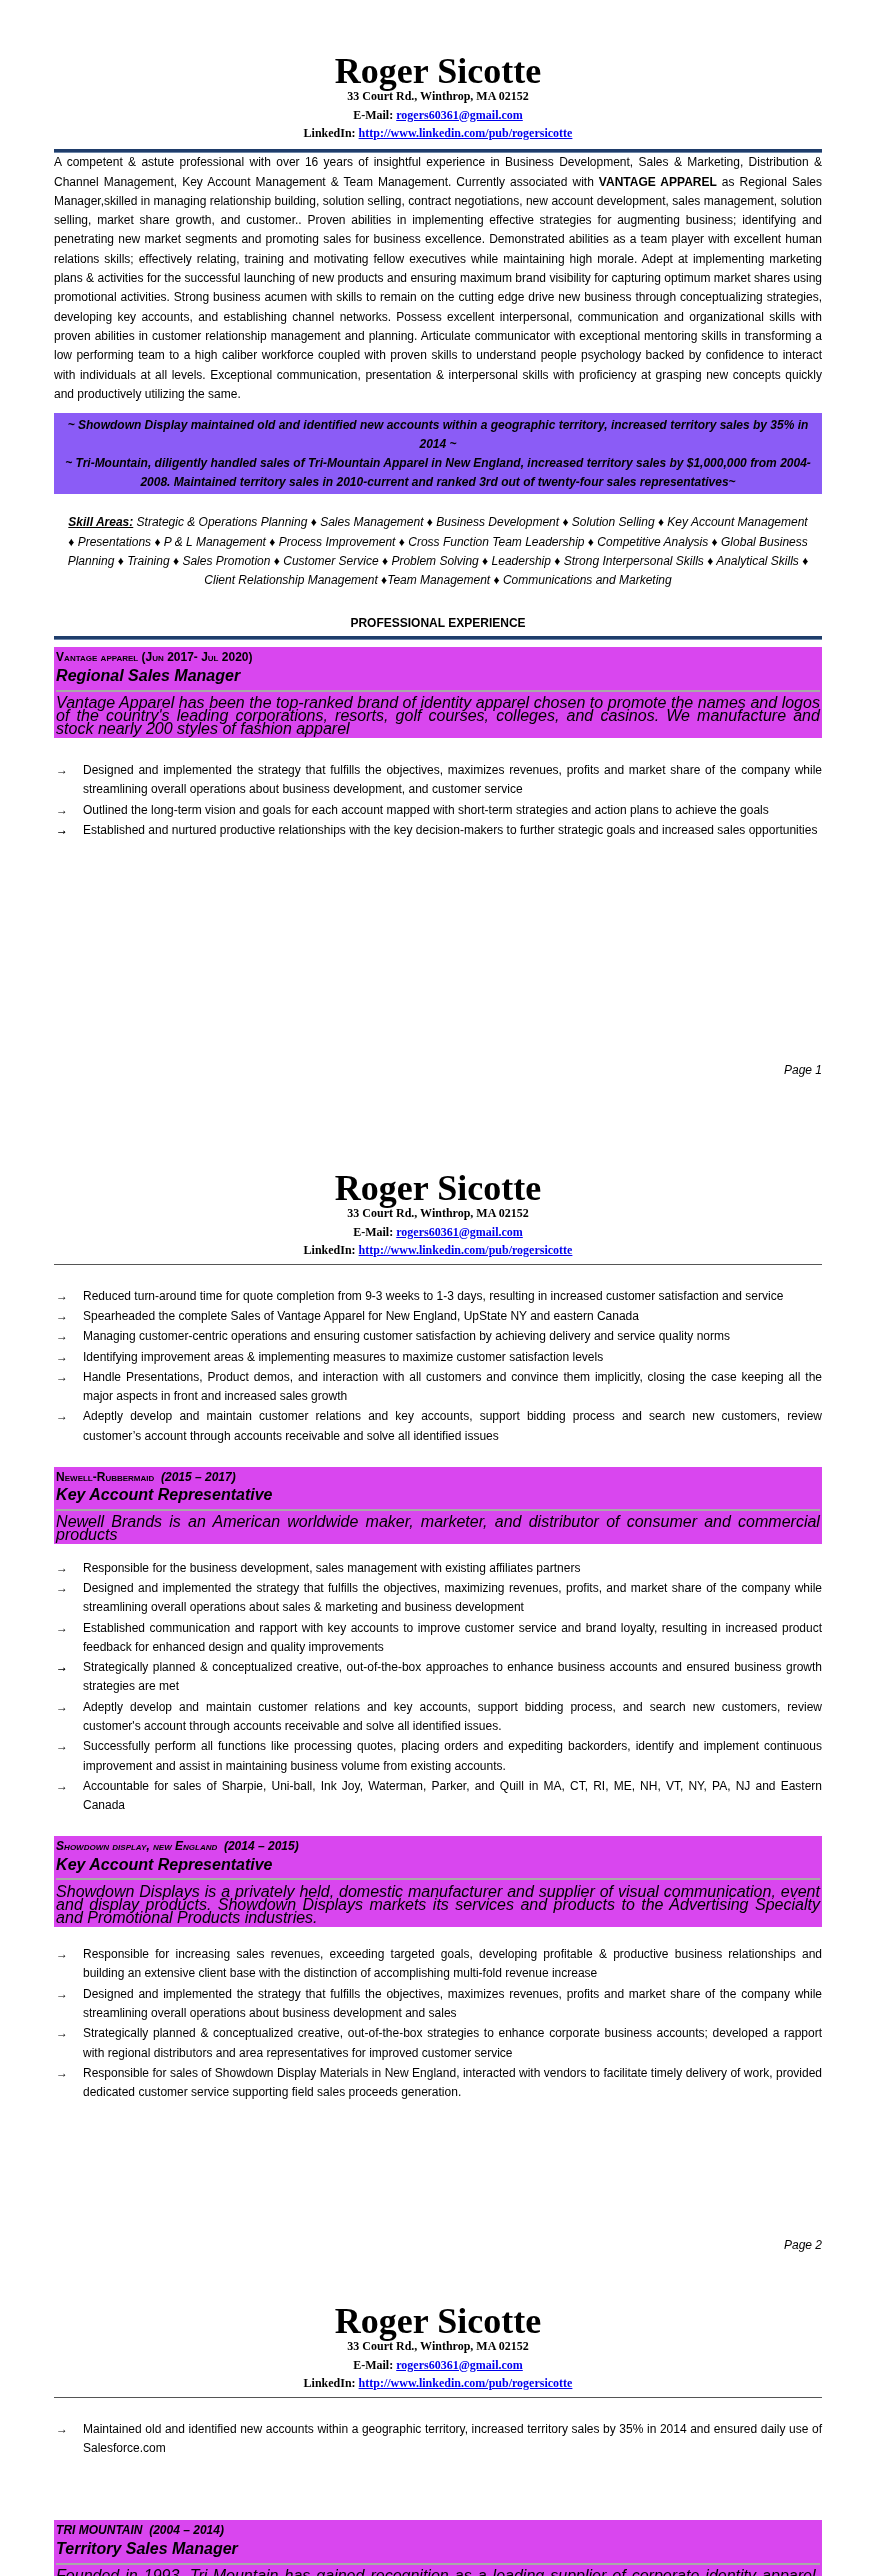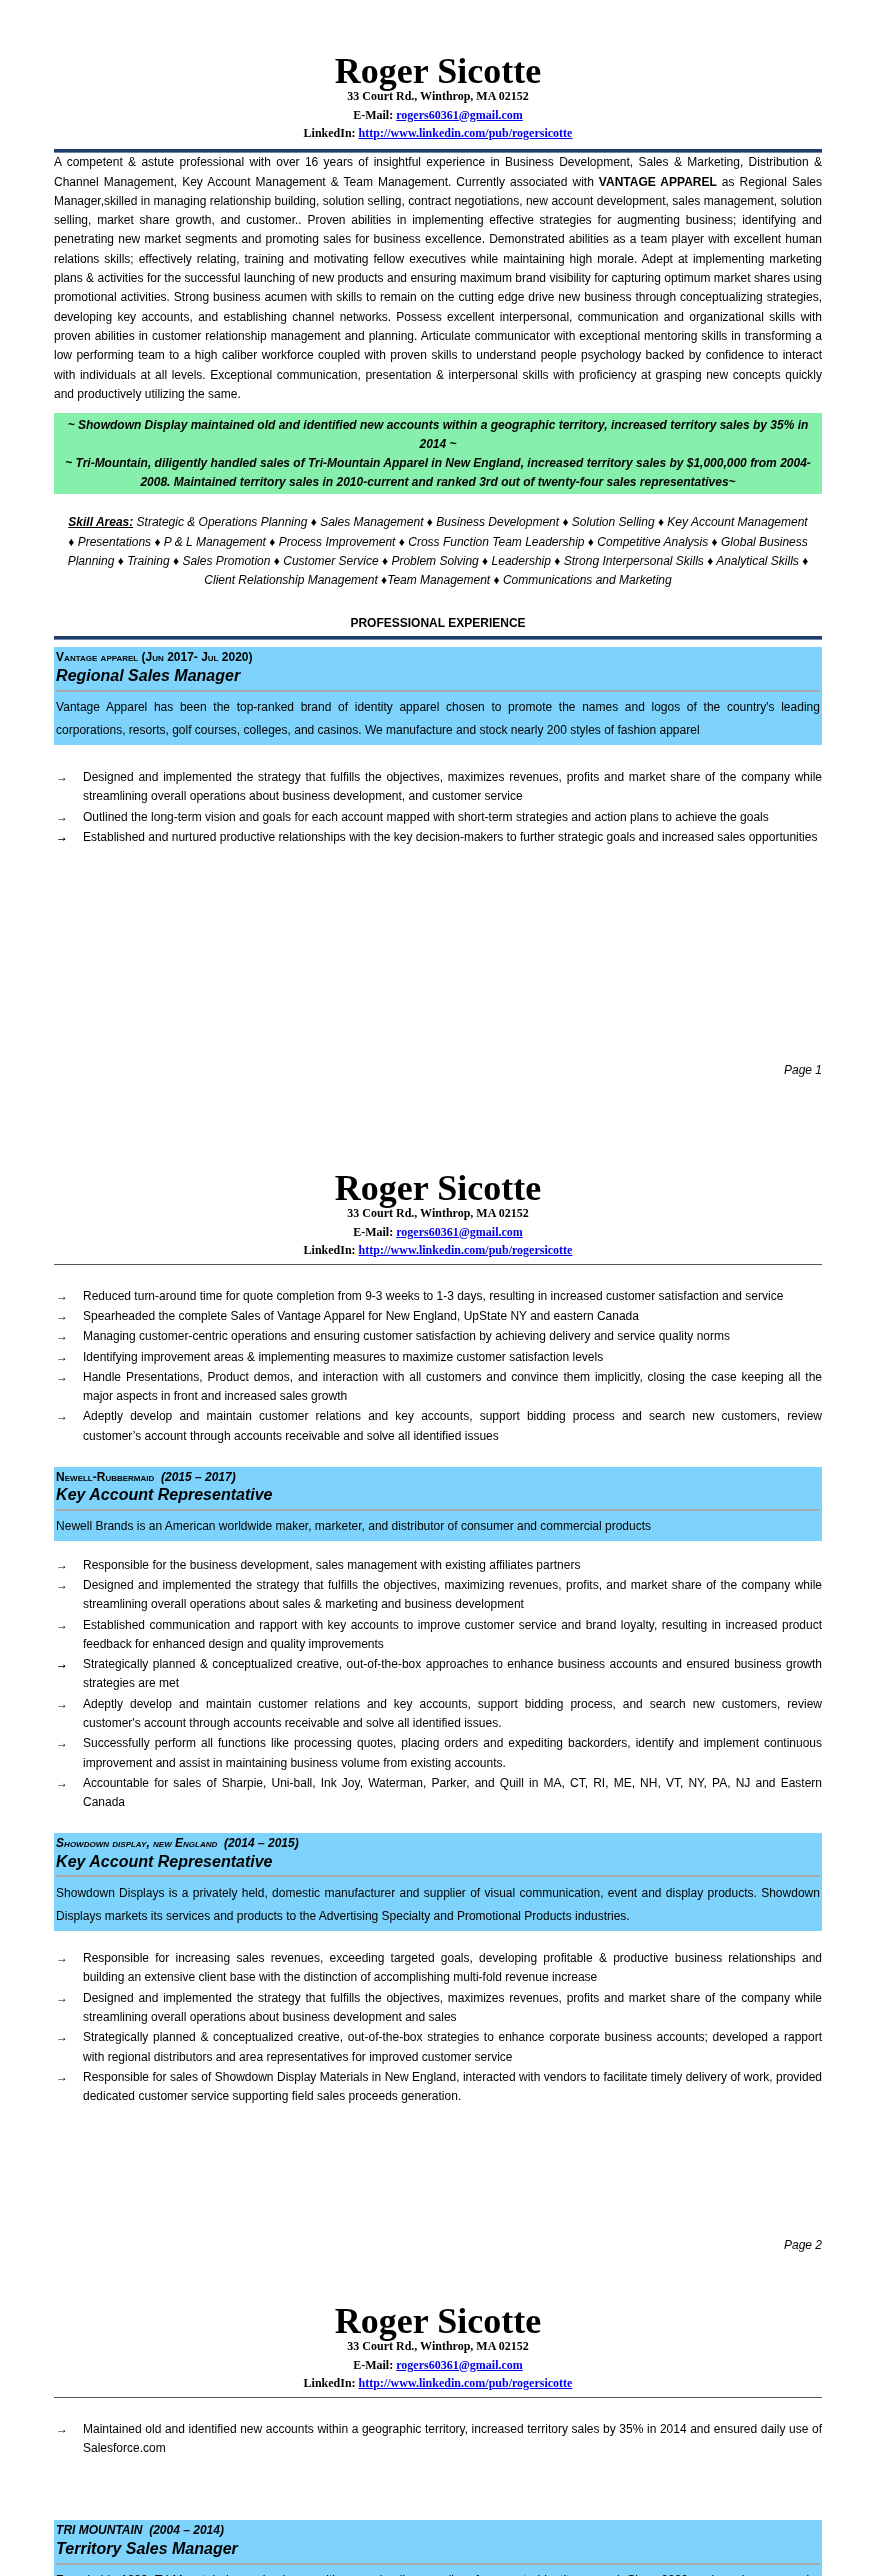"~ Showdown Display maintained old" .highlight { background: #86efac -> #8b5cf6 }
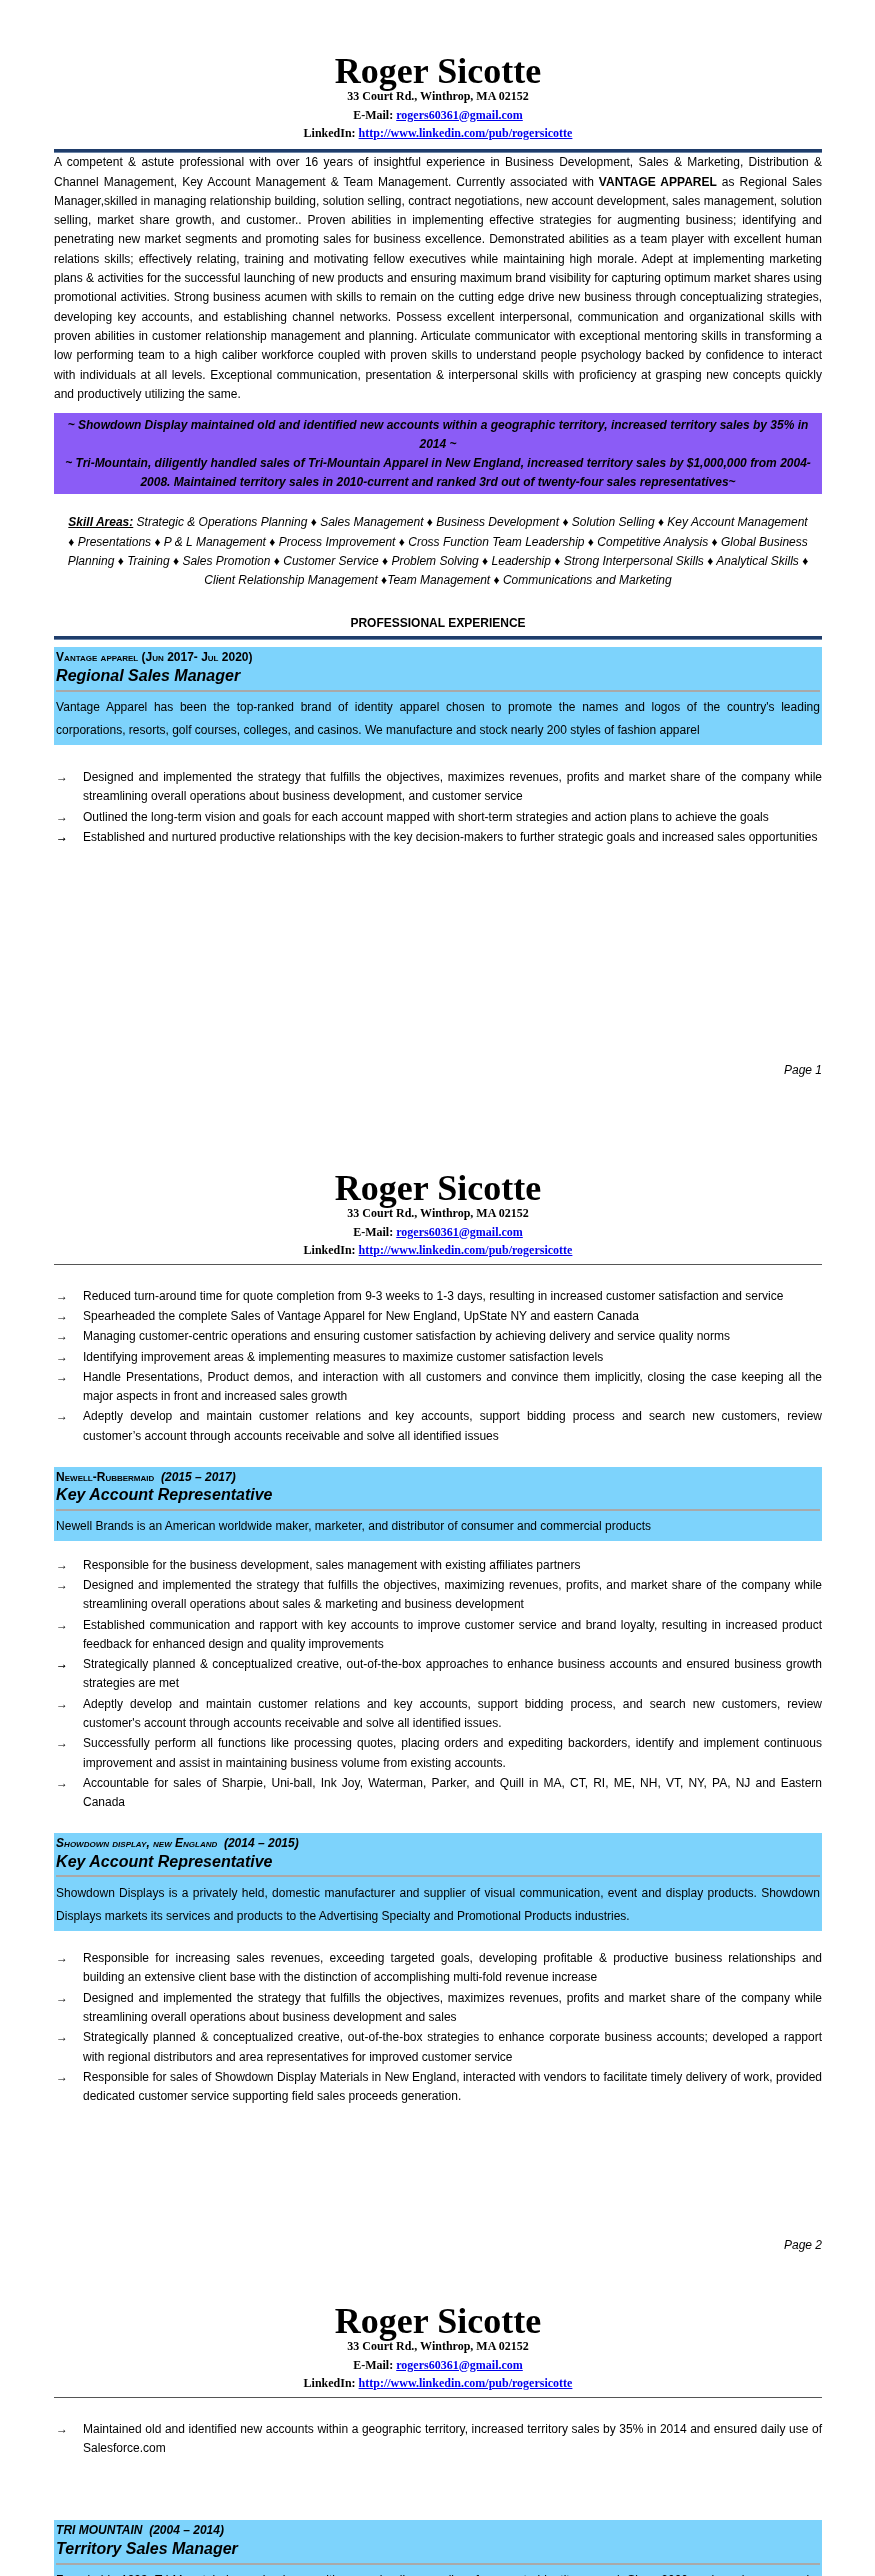"Vantage apparel (Jun 2017- Jul" .job-box { background: #7dd3fc -> #d946ef }
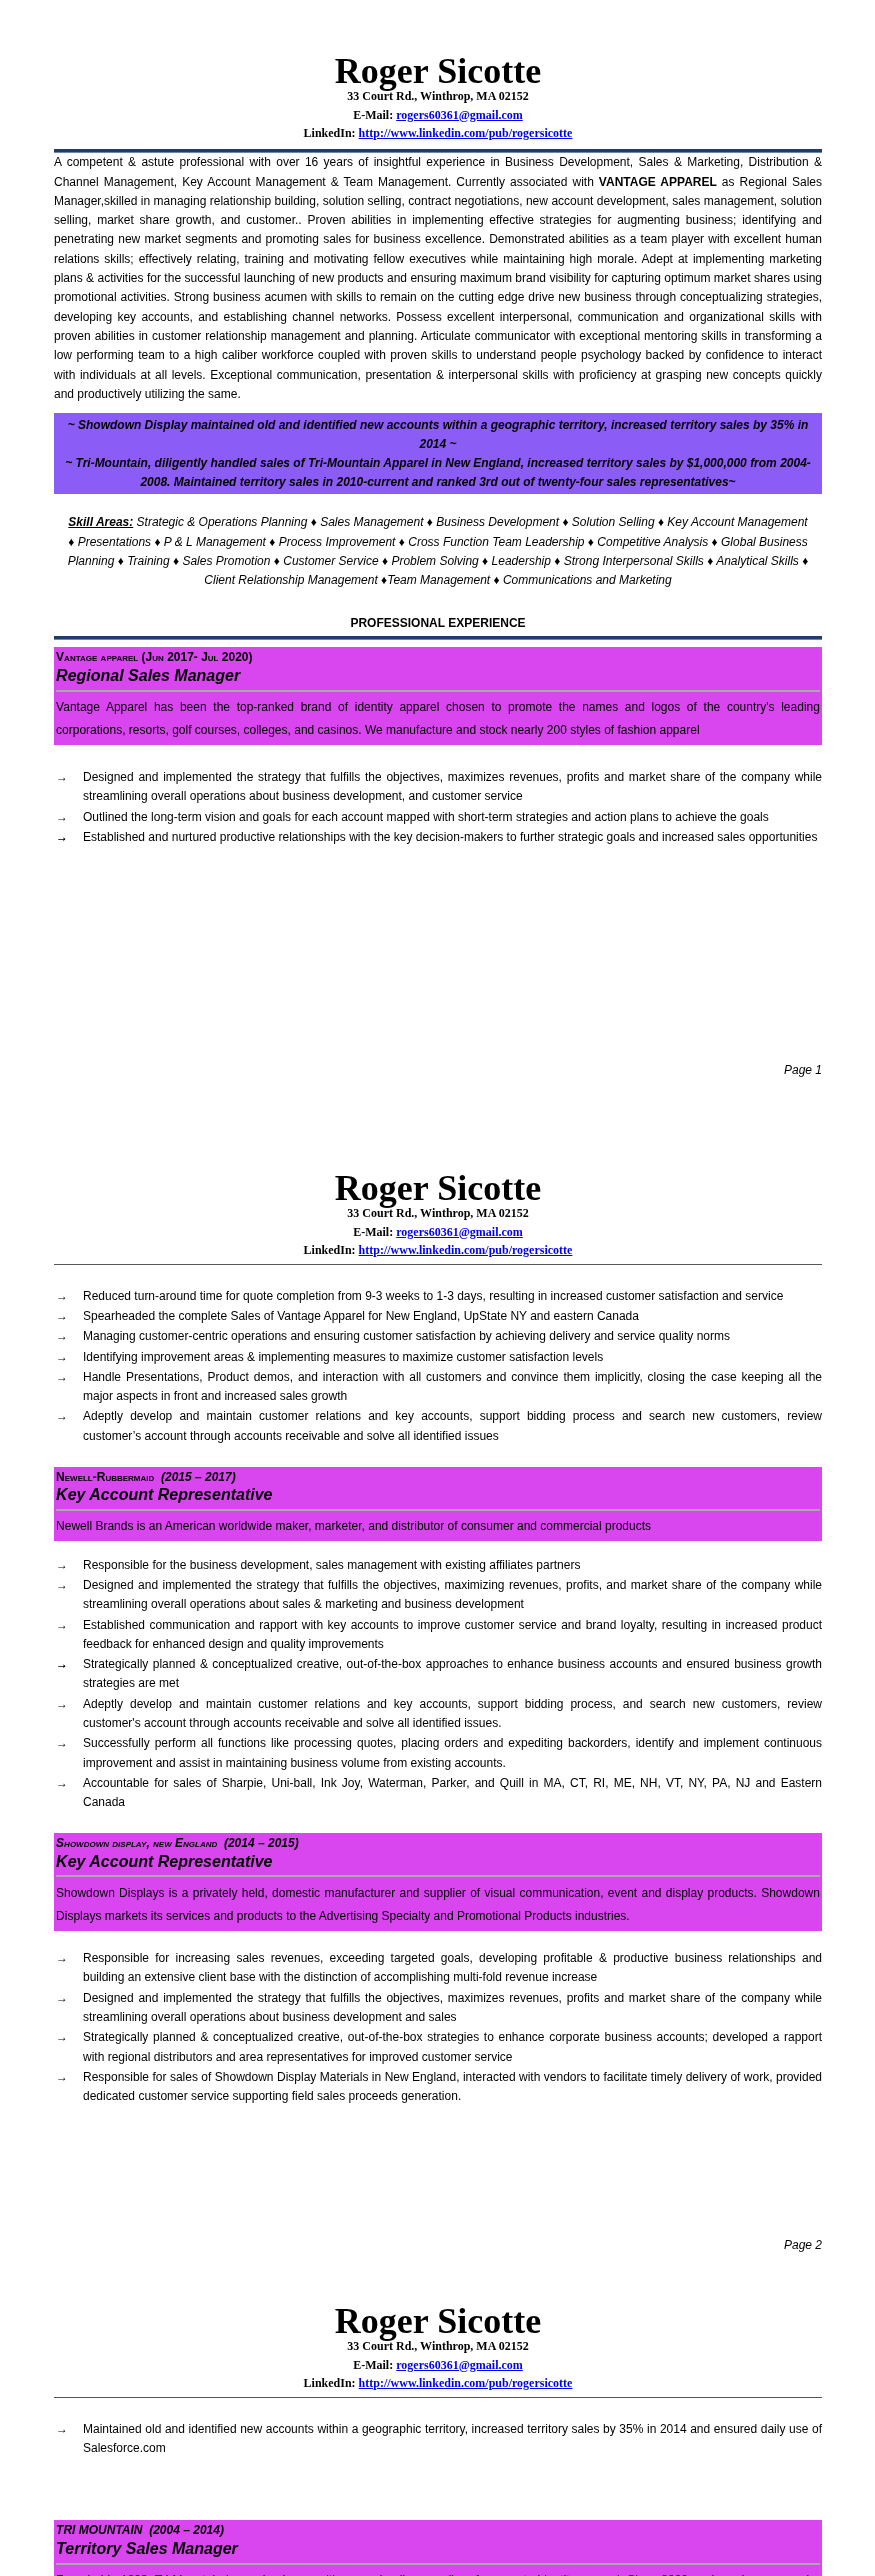"Vantage Apparel has been the" .job-desc { font-size: 12px -> 16px; font-style: none -> italic; line-height: 23px -> 13px }
